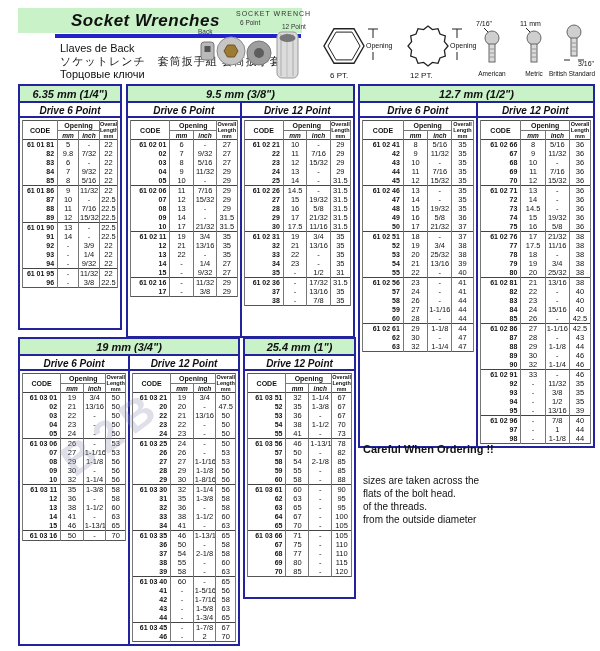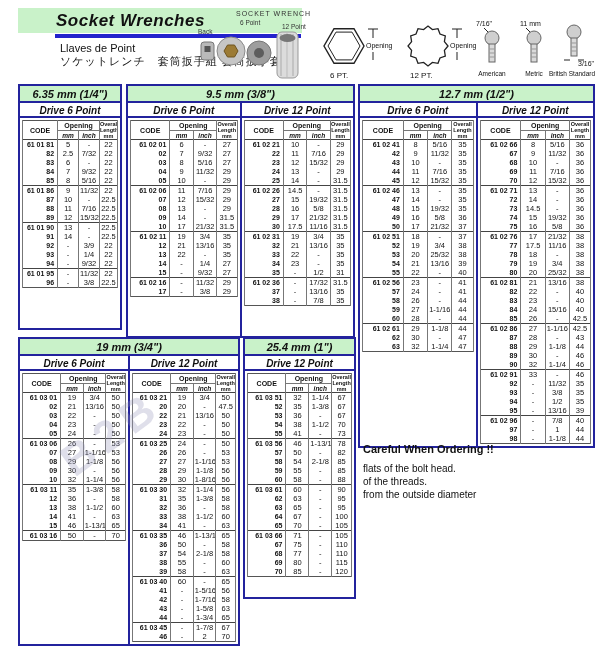"Socket Wrenches" .title-text { padding-left: 38px -> 53px }
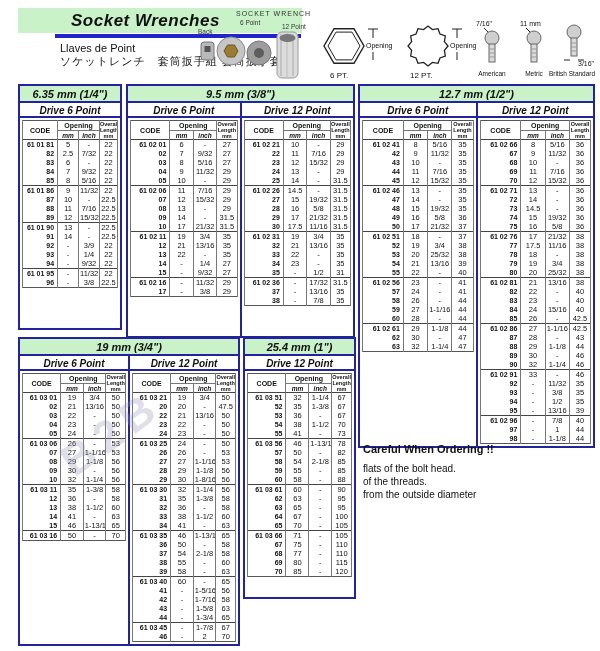"Llaves de Point" div { text: Point -> Back }
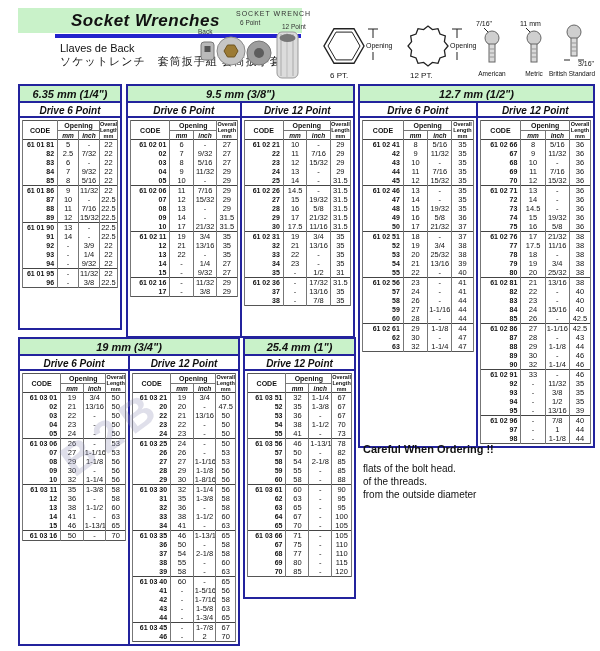"Торцовые ключи" div { html: none -> <div>Торцовые ключи</div> }
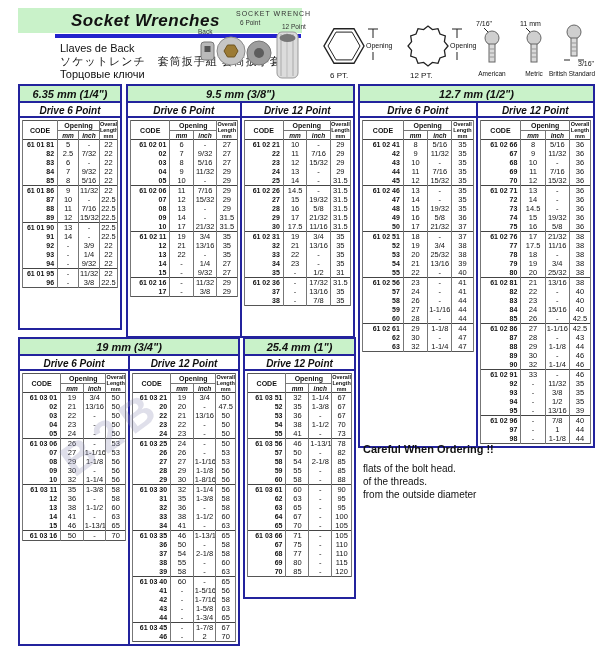"2.5" td.mm { text: 2.5 -> 9.8 }
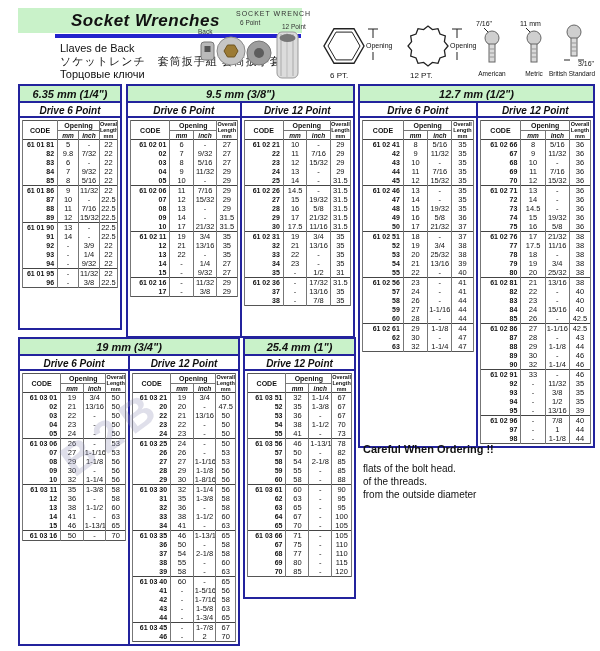"Careful When Ordering !!" .note-title { margin-bottom: 7px -> 19px }
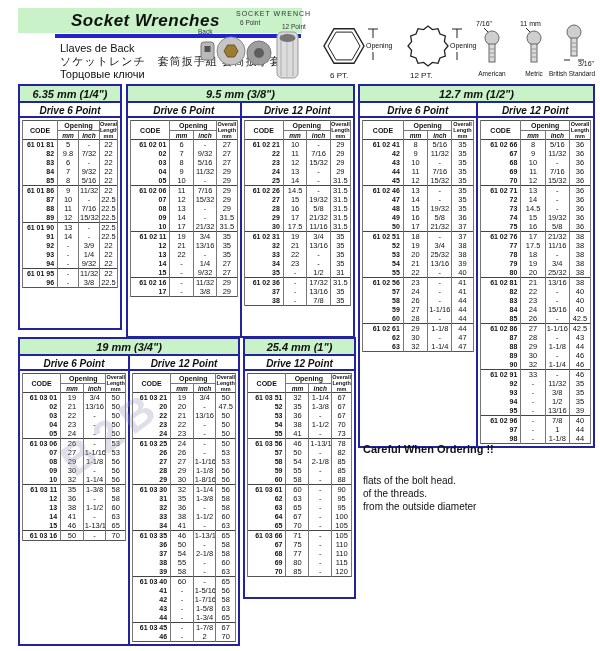"sizes are taken across the" div.note-line { html: none -> <div>sizes are taken across the</div> }
